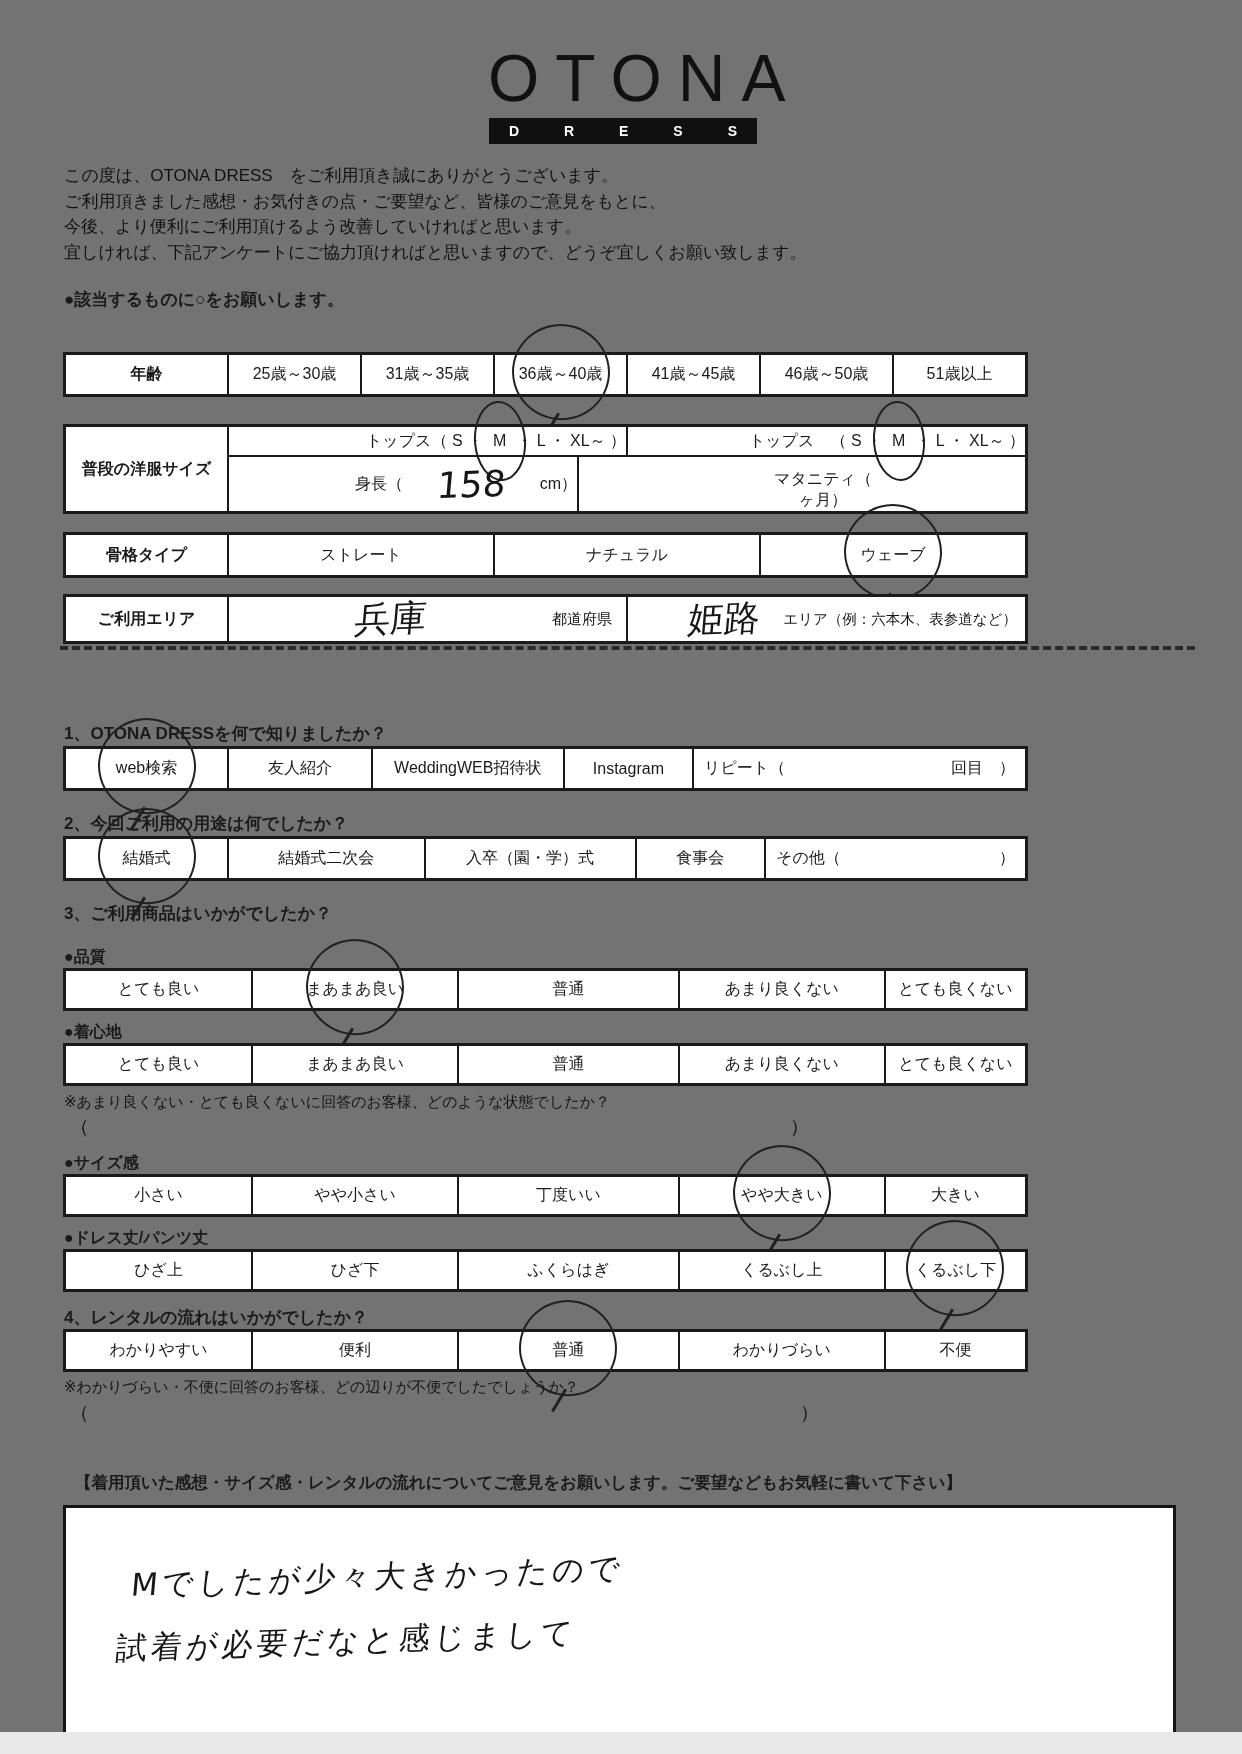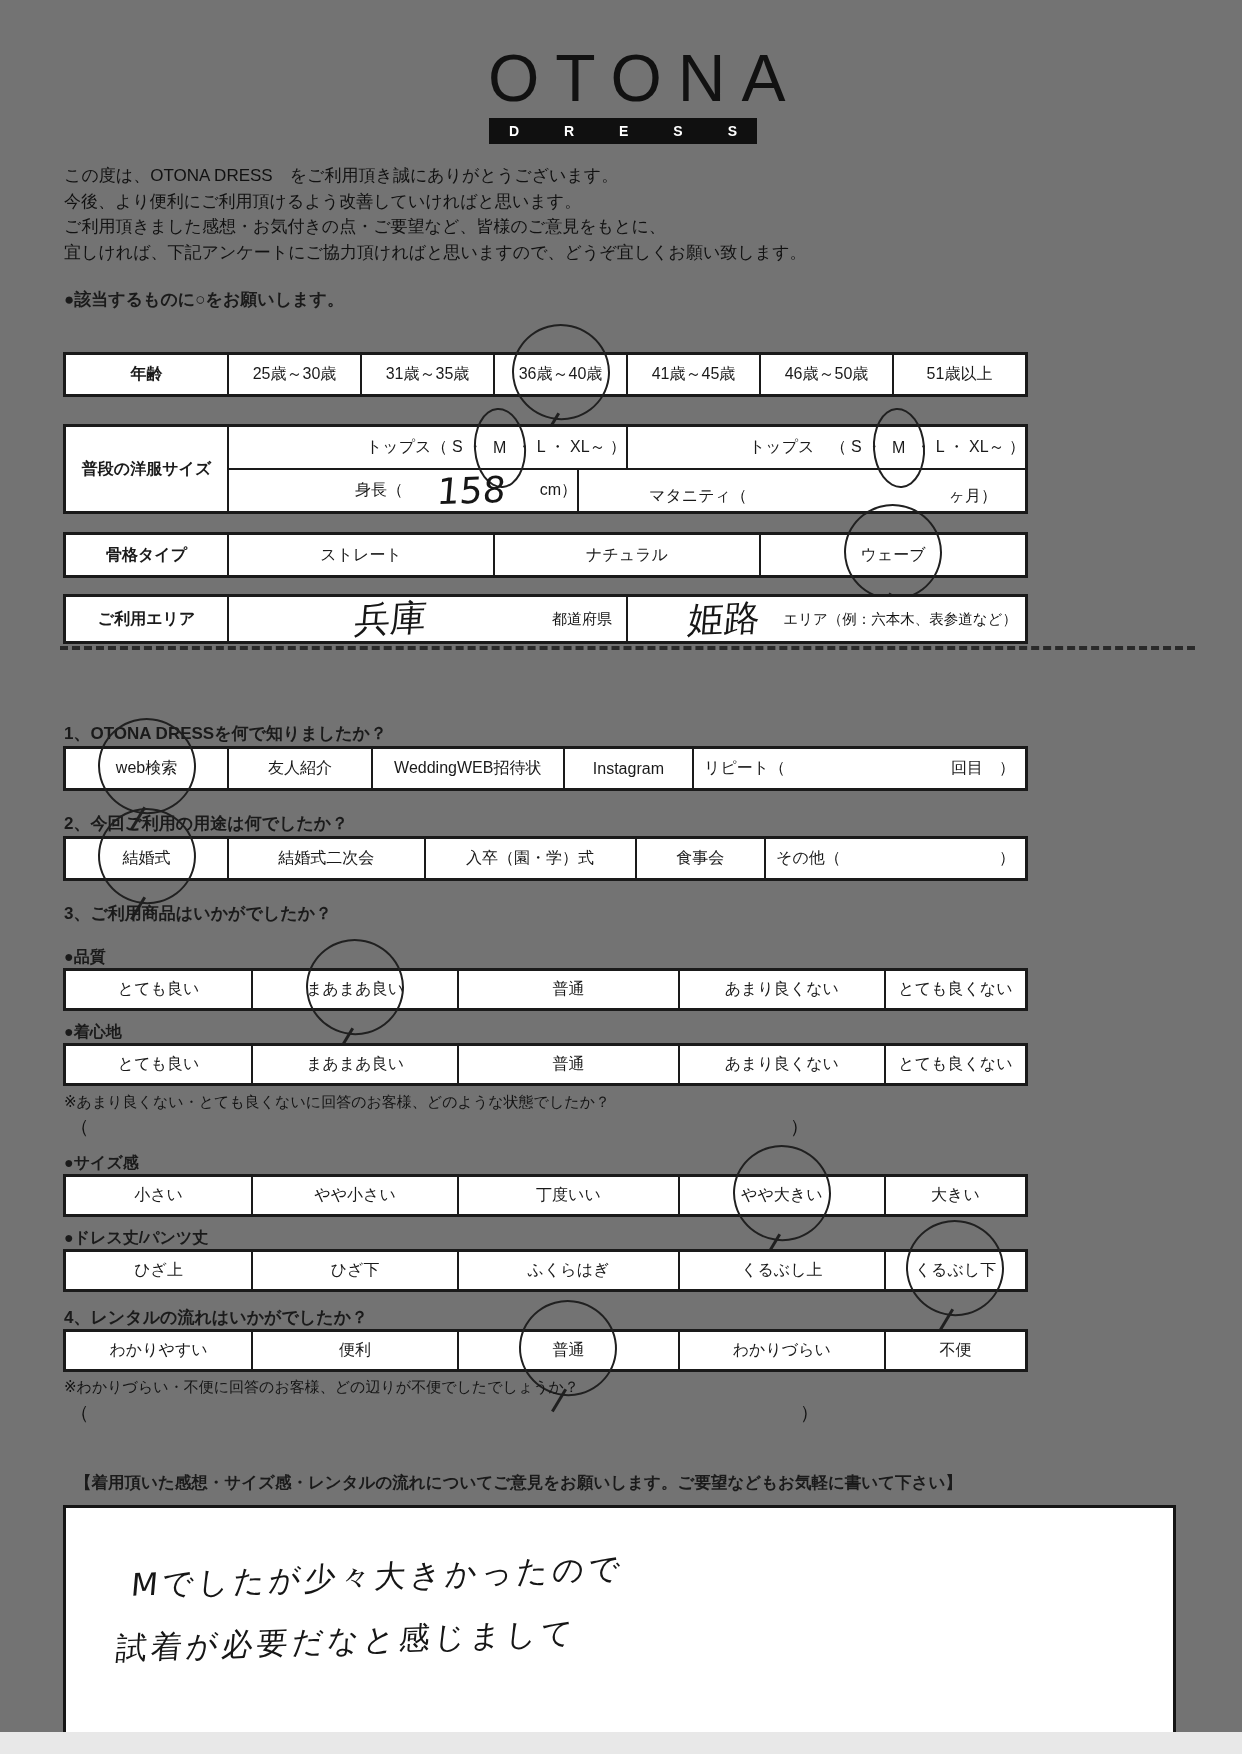"今後、より便利にご利用頂けるよう改善していければと思います。" div { order: before "ご利用頂きました感想・お気付きの点・ご要望など、皆様のご意見をもとに、" -> after "ご利用頂きました感想・お気付きの点・ご要望など、皆様のご意見をもとに、" }
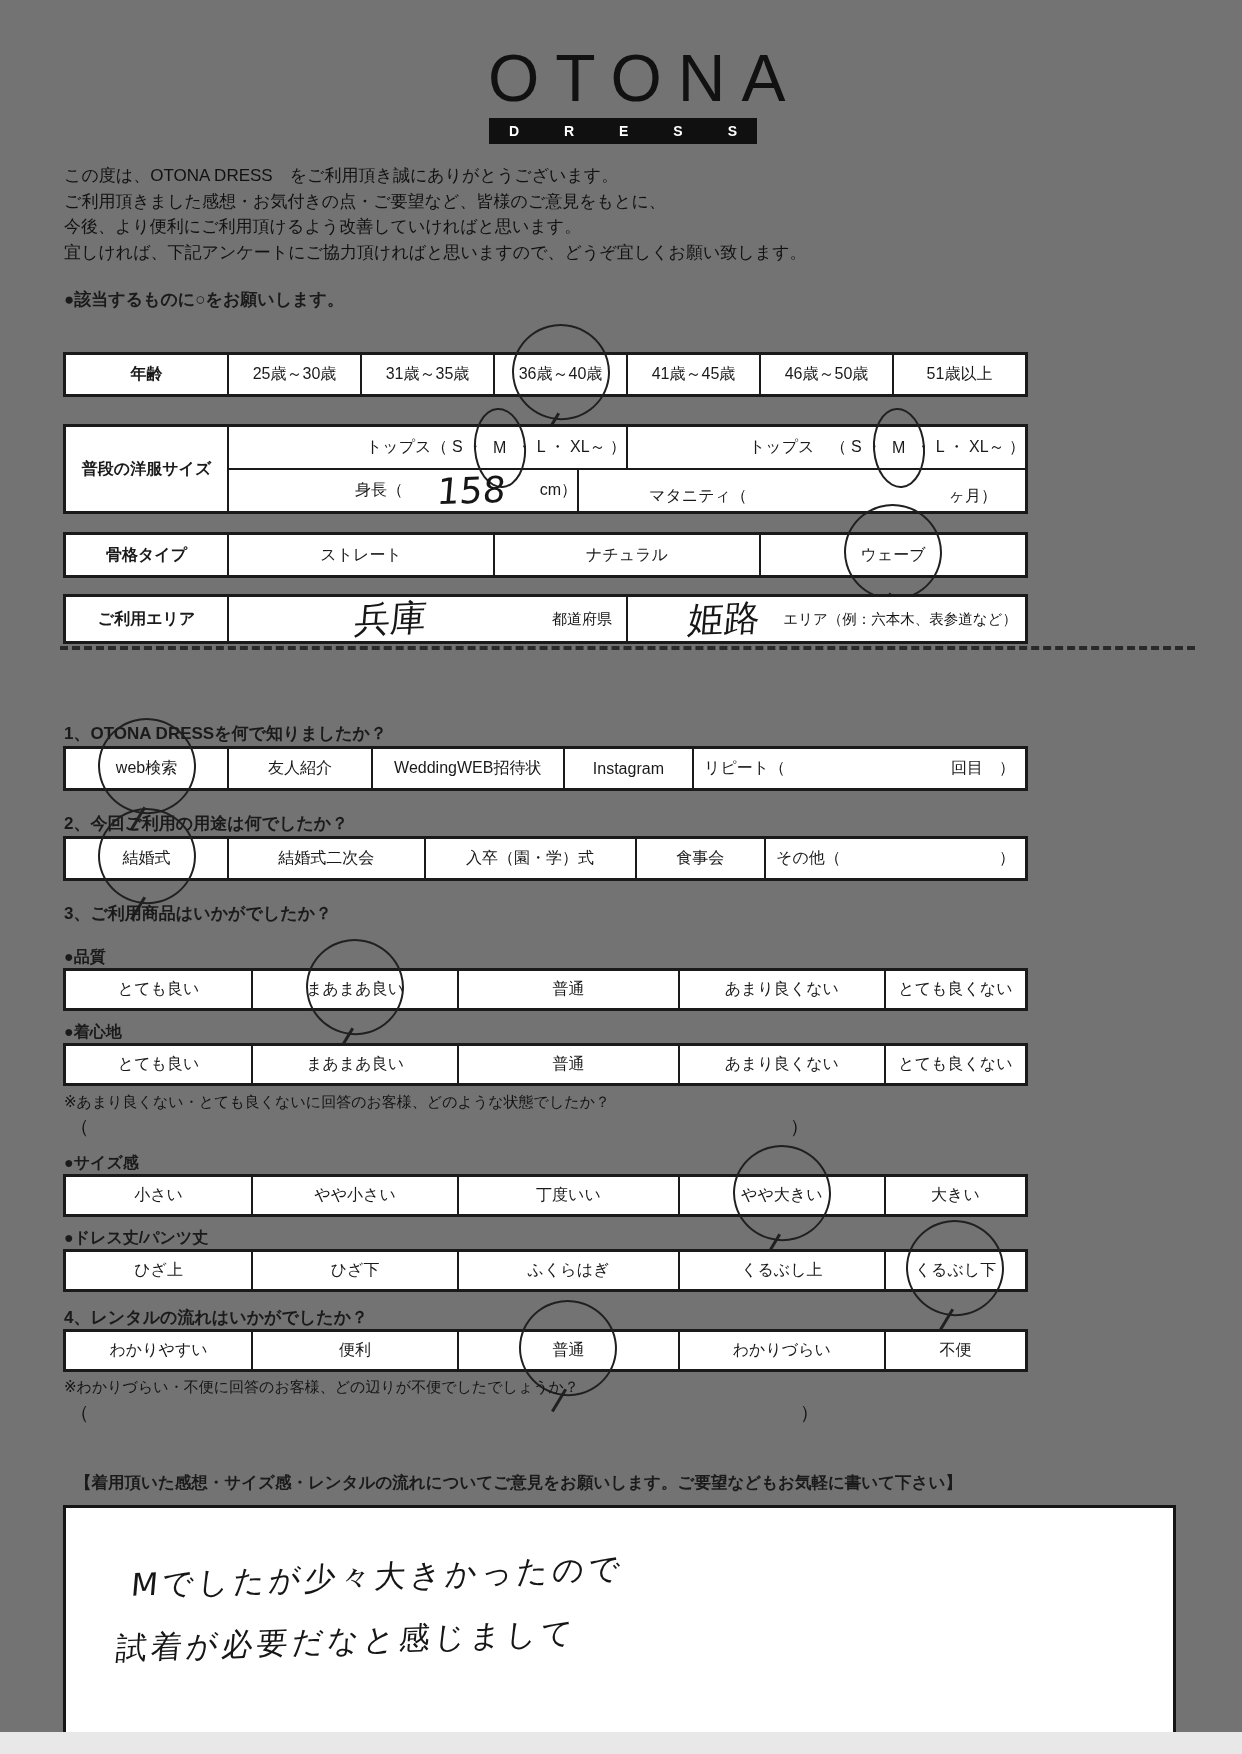"マタニティ（" div.scell { flex-direction: none -> column }
